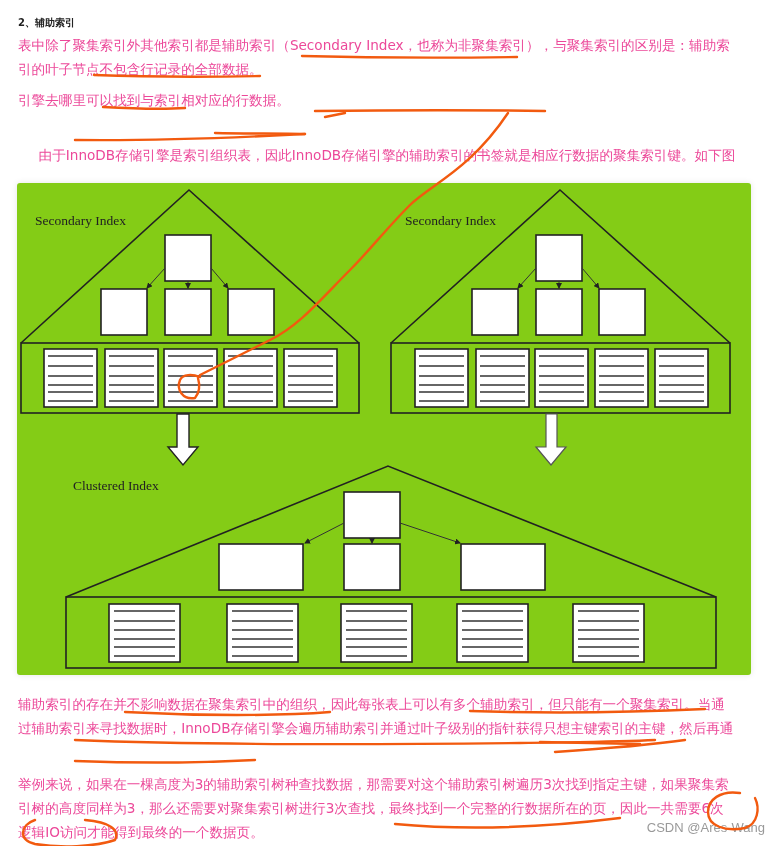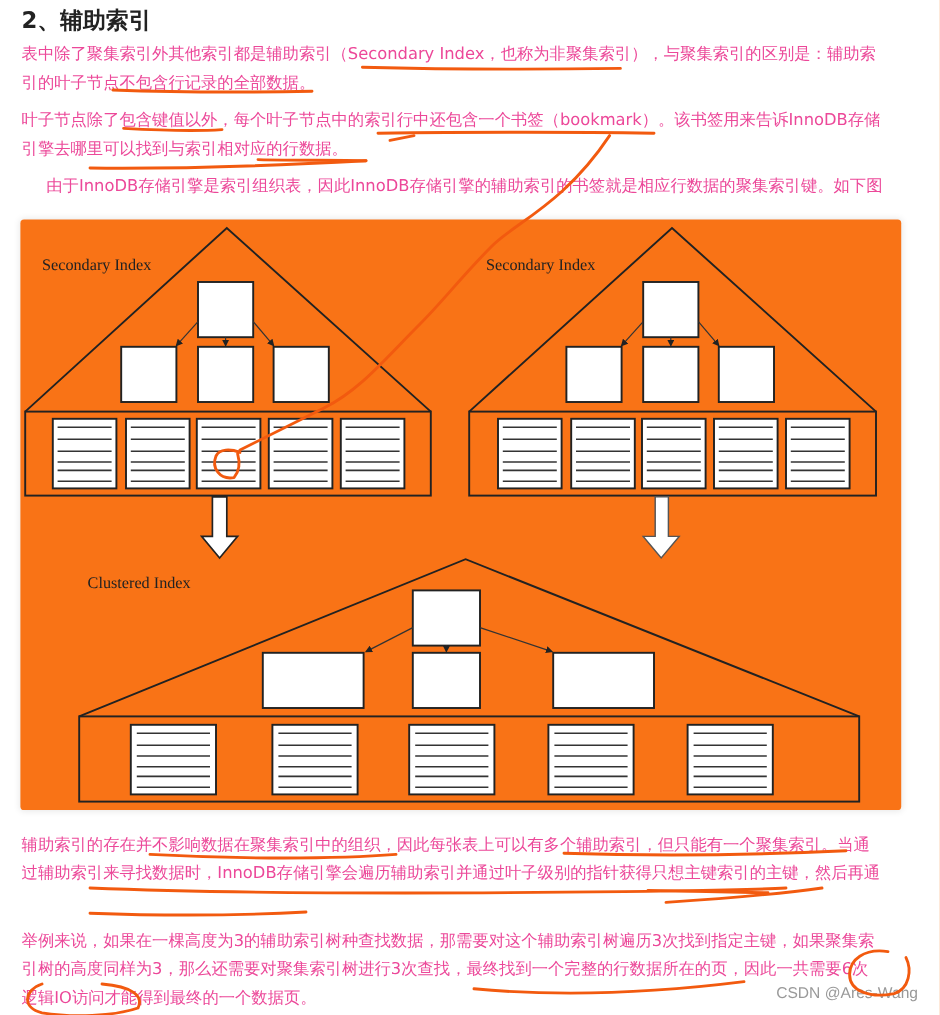"2、辅助索引" .h { font-size: 19px -> 10px; top: 4px -> 16px }
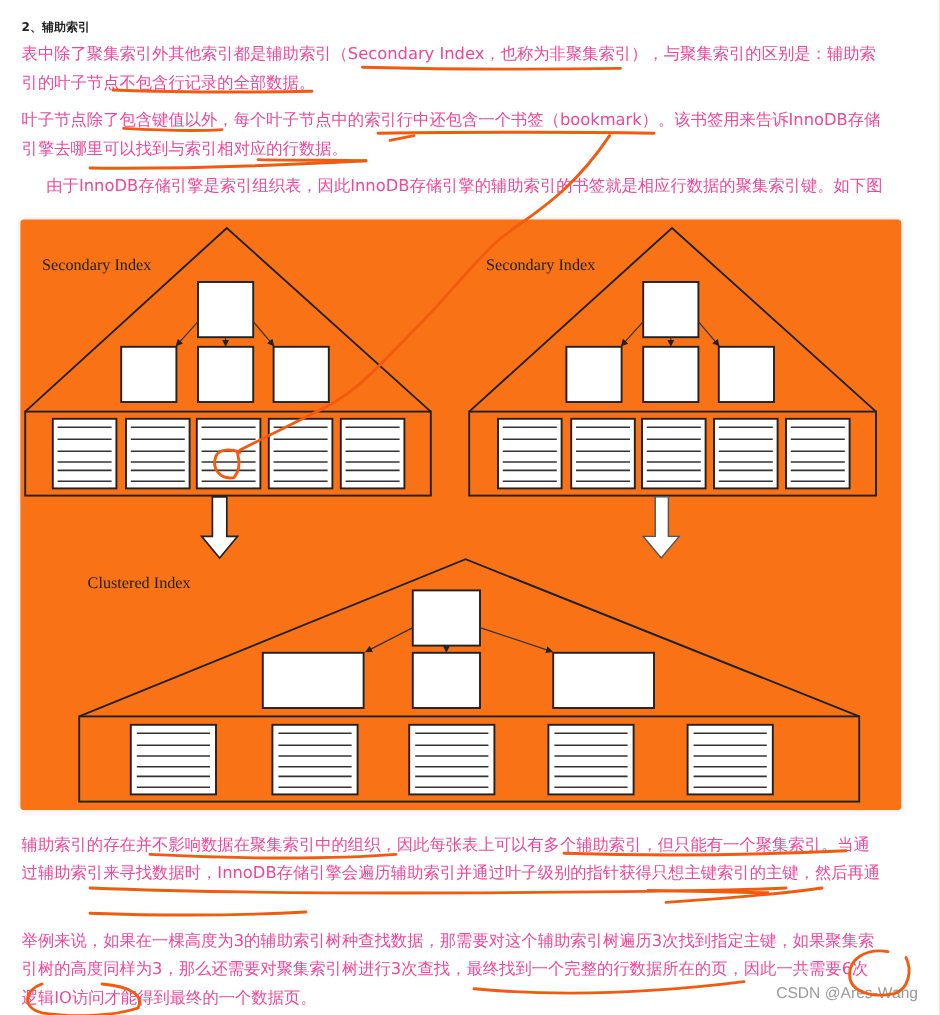"叶子节点除了包含键值以外，每个叶子节点中的索引行中还包含一个书签（bookmar" div { html: <div>叶子节点除了包含键值以外，每个叶子节点中的索引行中还包含一个书签（bookmark）。该书签用来告诉InnoDB存储</div> -> none }
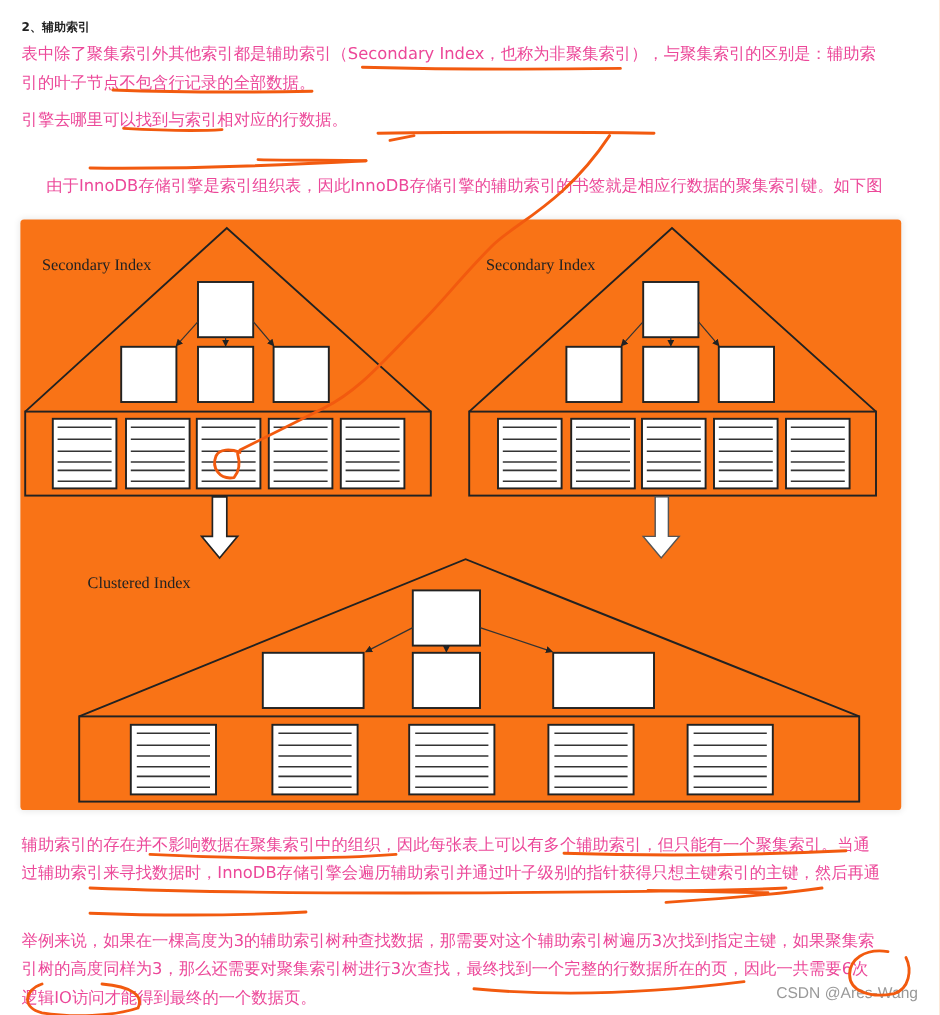"Secondary Index" .card { background: #f97316 -> #84cc16 }
